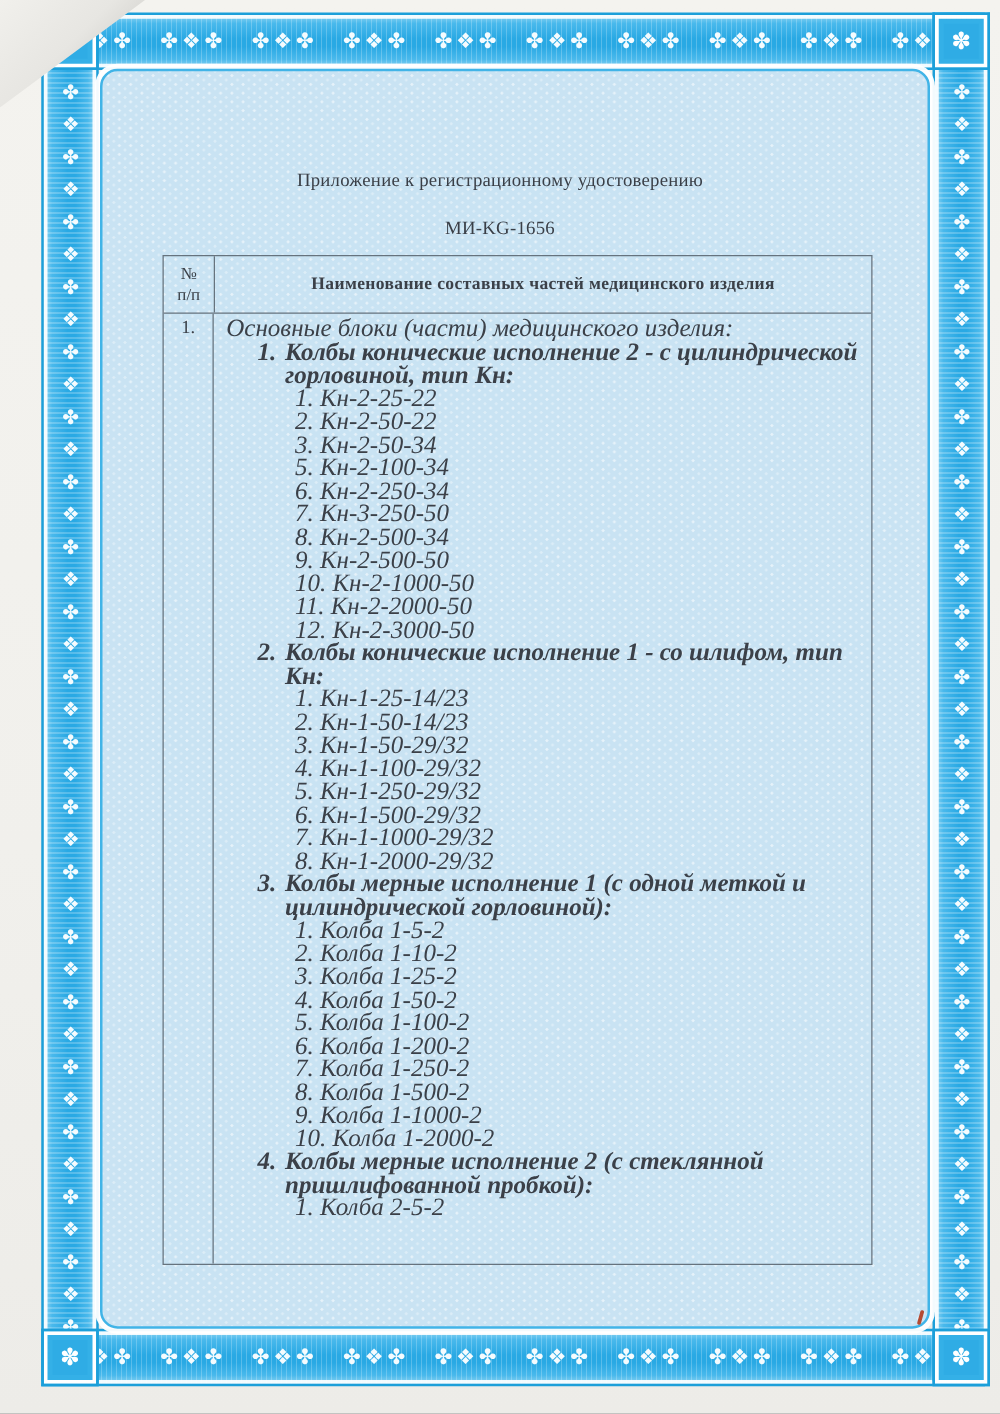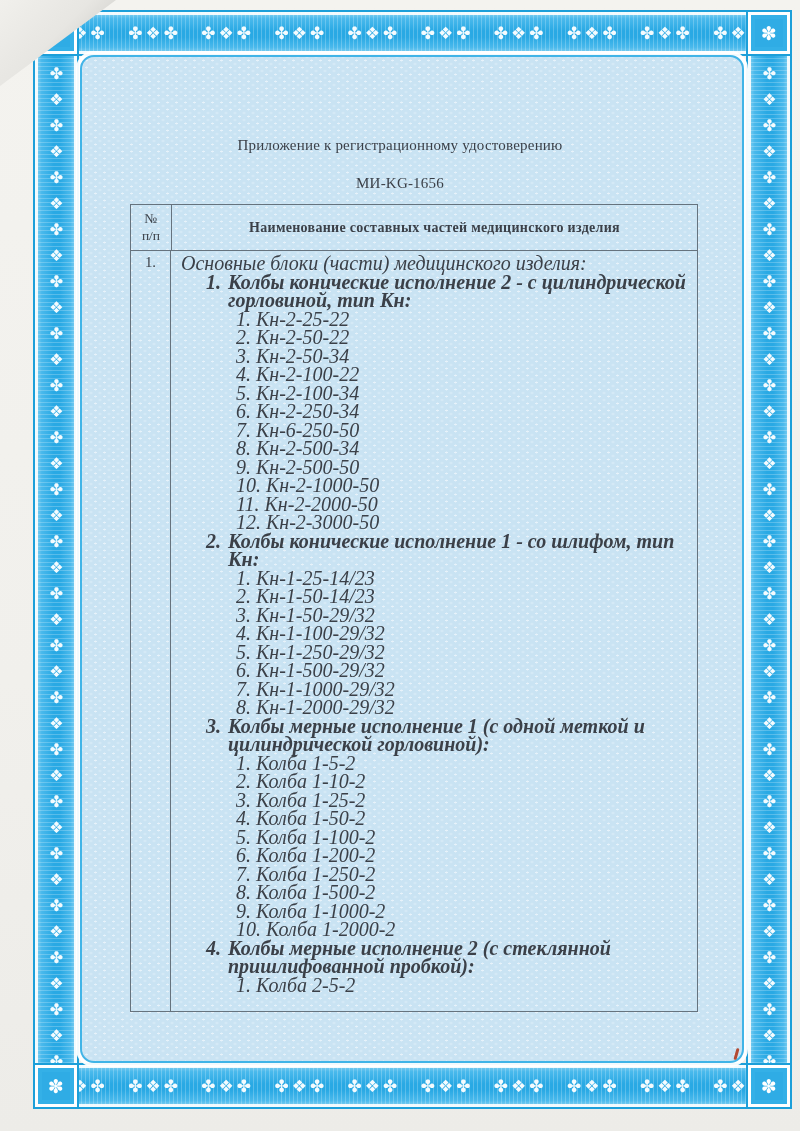"4. Кн-2-100-22" div.item { html: <div>4. Кн-2-100-22</div> -> none }
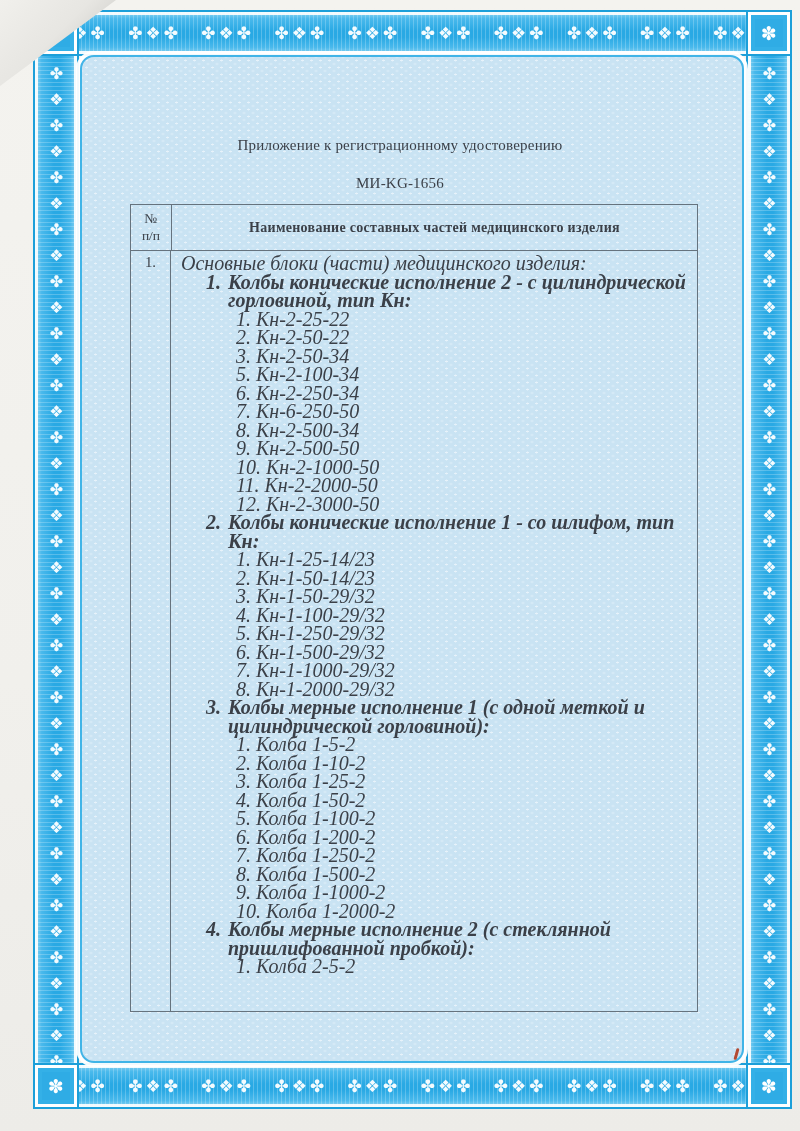"7. Кн-6-250-50" div.item { text: Кн-6-250-50 -> Кн-3-250-50 }
